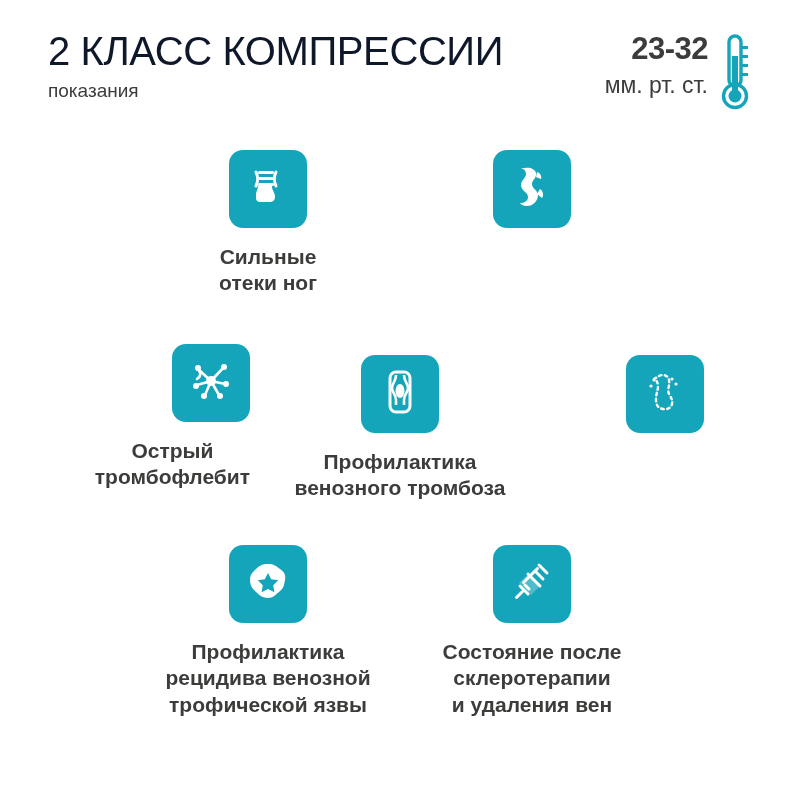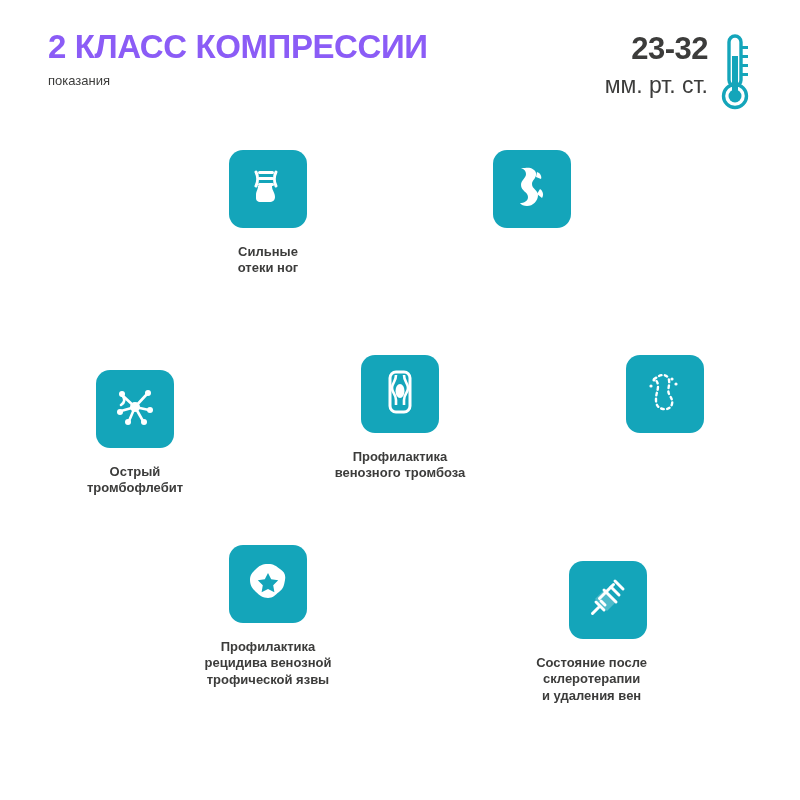"2 КЛАСС КОМПРЕССИИ" .title { color: #8b5cf6 -> #0f172a; font-size: 33px -> 40px; font-weight: bold -> normal }
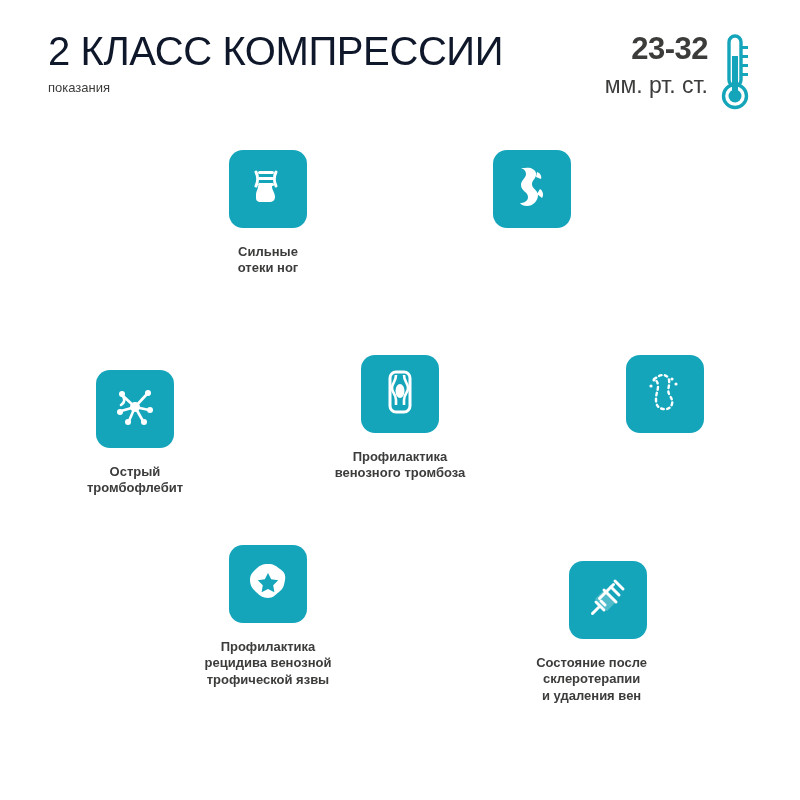"показания" .subtitle { font-size: 13px -> 19px }
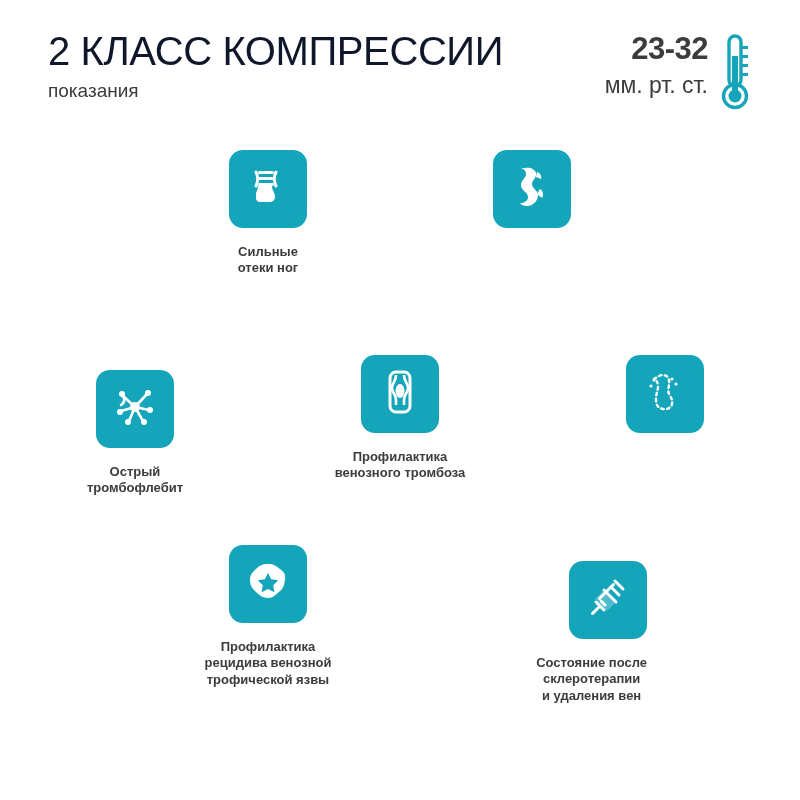"Сильные" .caption { font-size: 13px -> 21px }
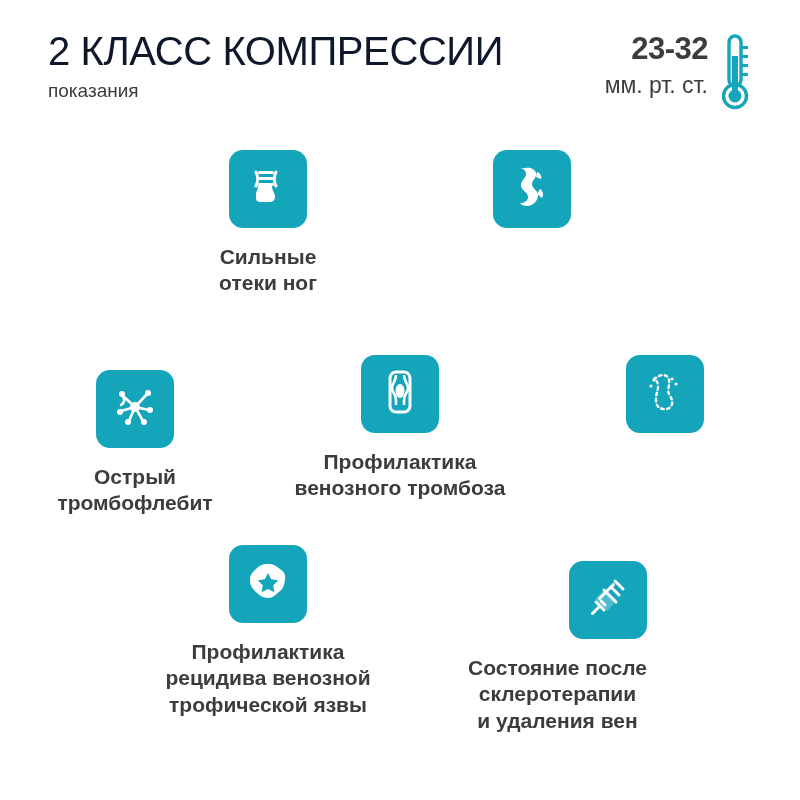"Острый" .pos-3 { align-items: none -> flex-end; top: 220px -> 194px }
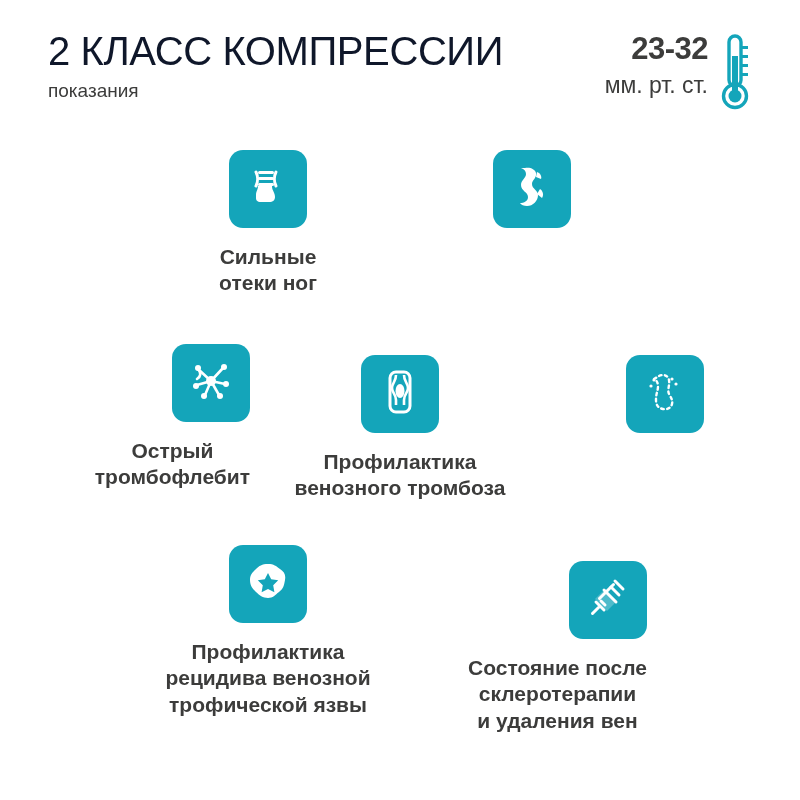"Состояние после" .pos-7 { align-items: flex-end -> none; top: 411px -> 395px }
